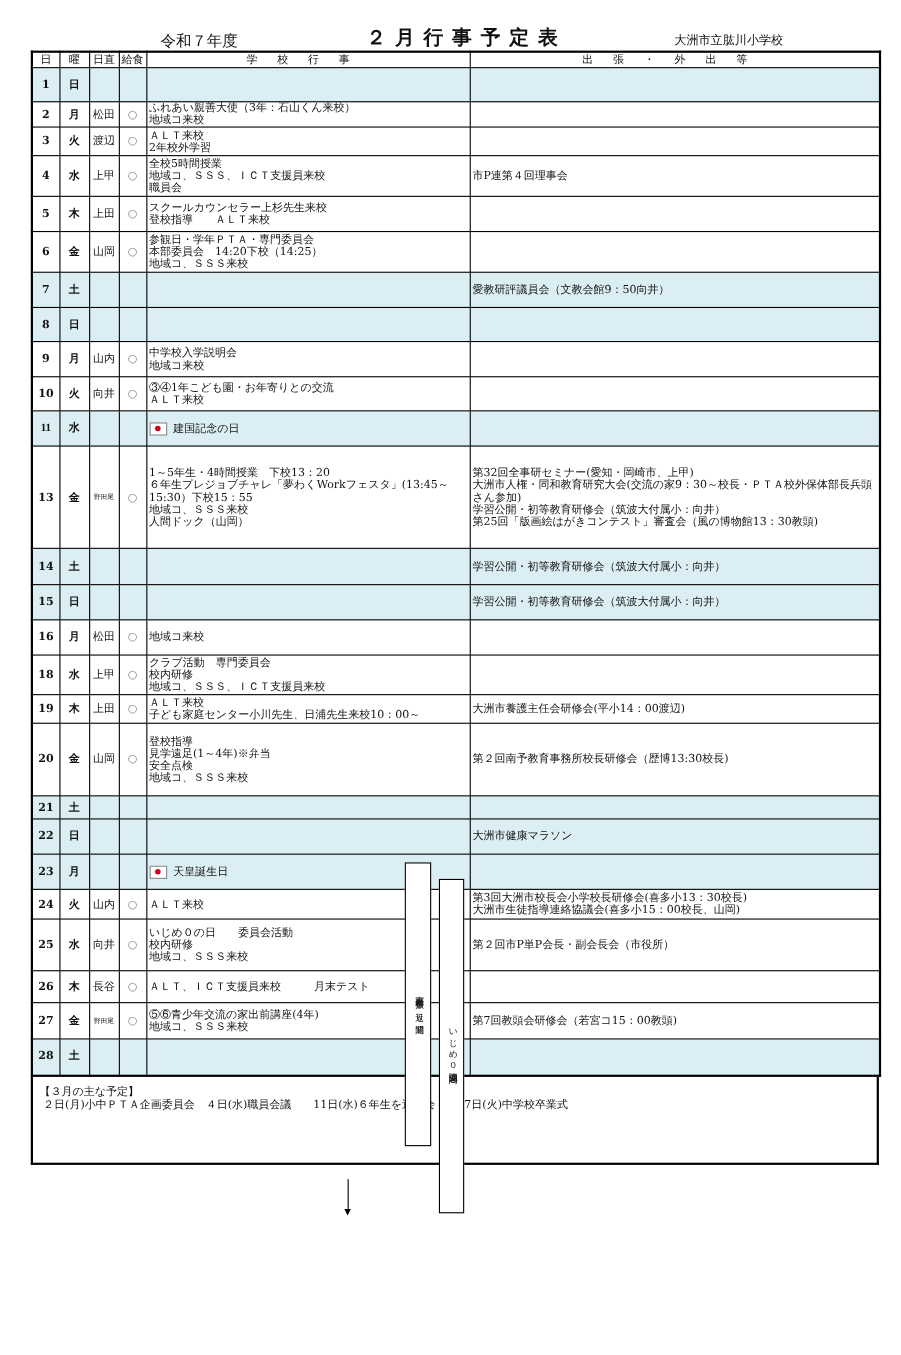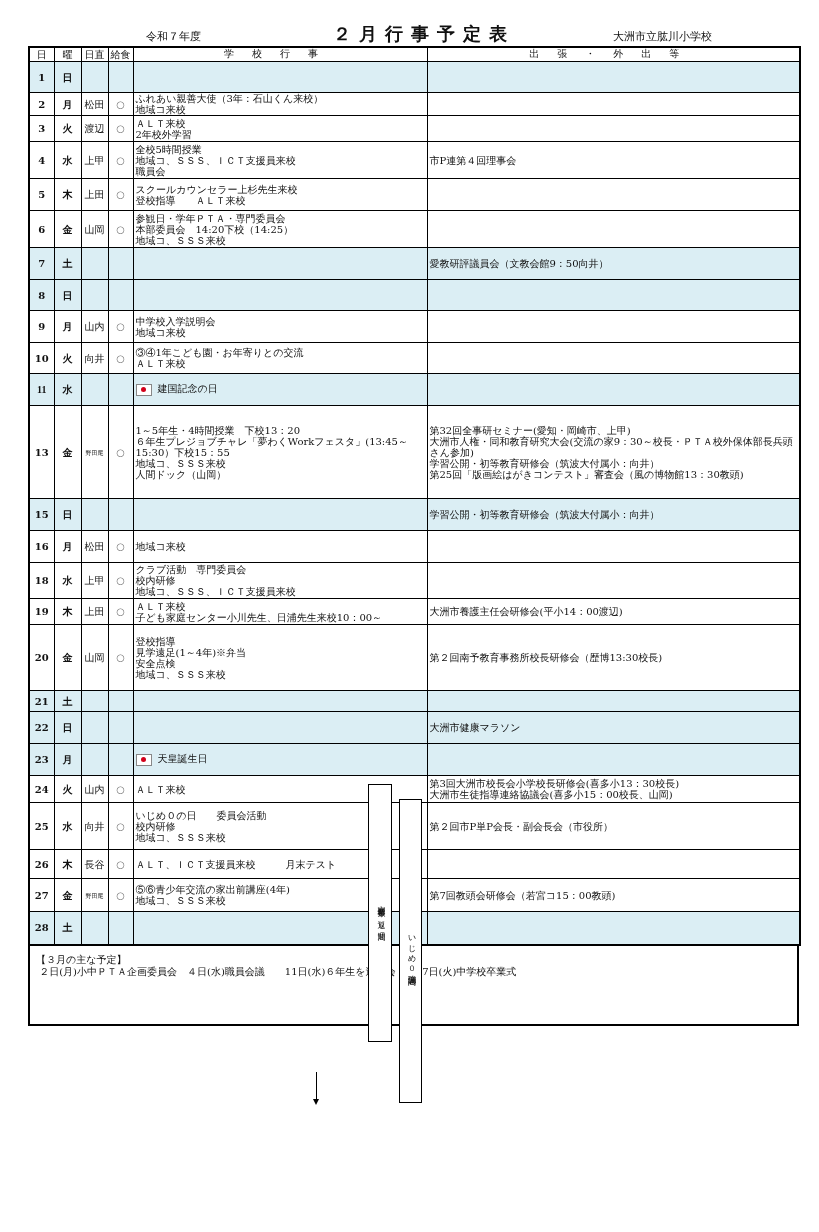"令和７年度" .era { font-size: 11px -> 14px }
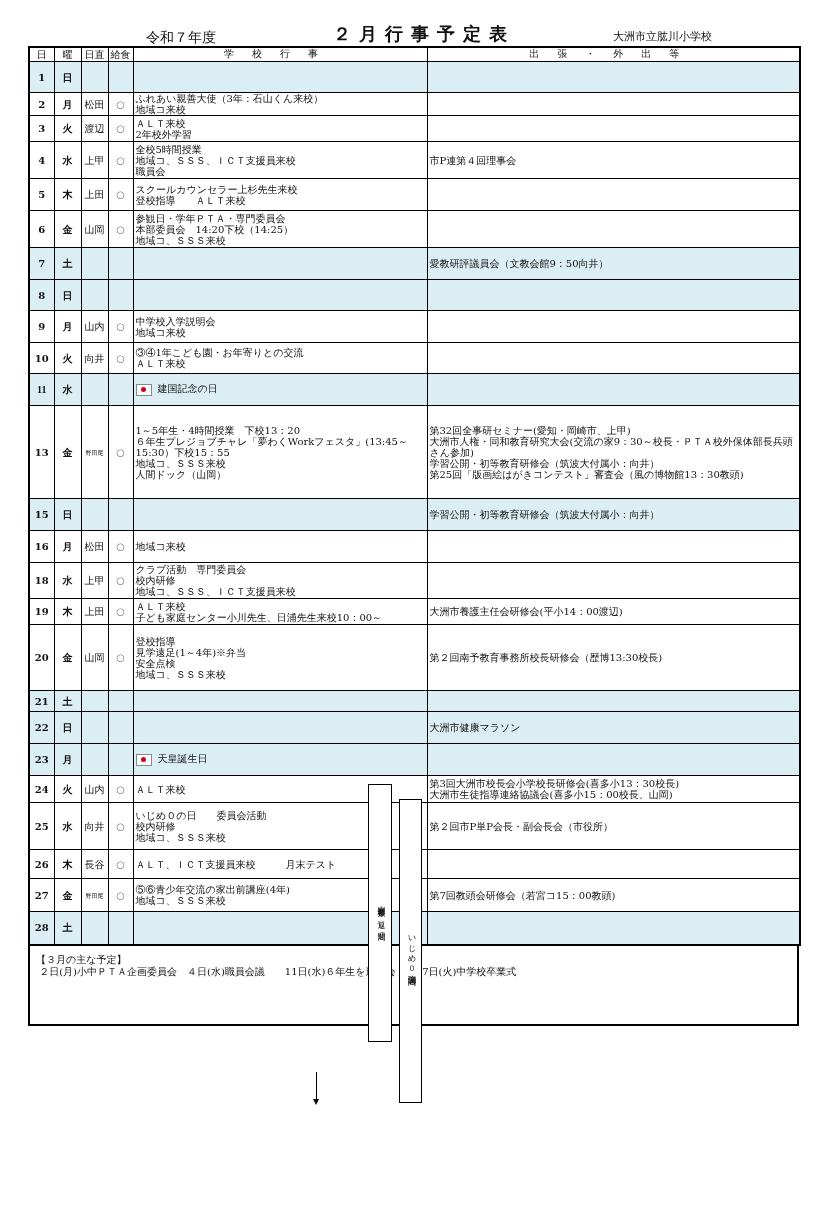"学校行事" th.hdr-wide { font-family: Liberation Mono, monospace -> none }
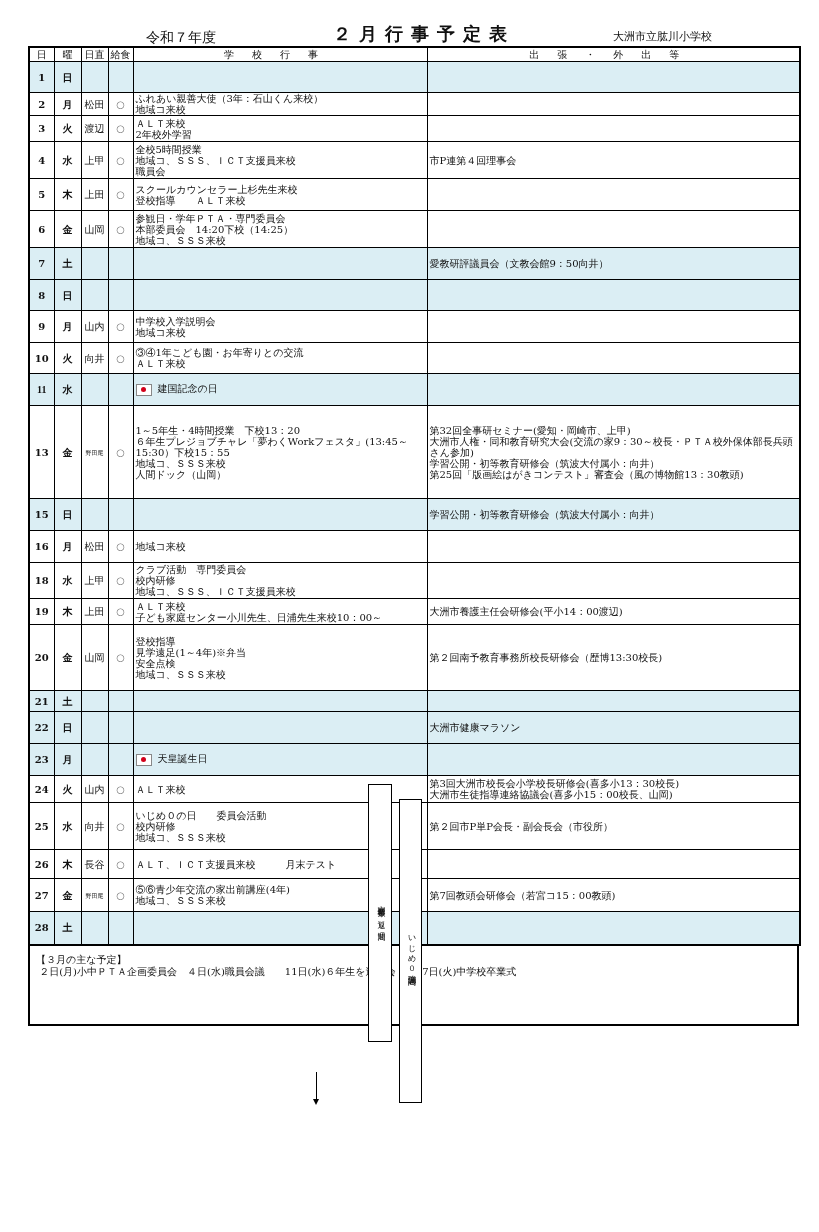"14" tr.hol { html: none -> <tr> <td>14</td> <td>土</td> <td></td> <td></td> <td></td> <td>学習公開・初等教育研修会（筑波大付属小：向井）</td> </tr> }
